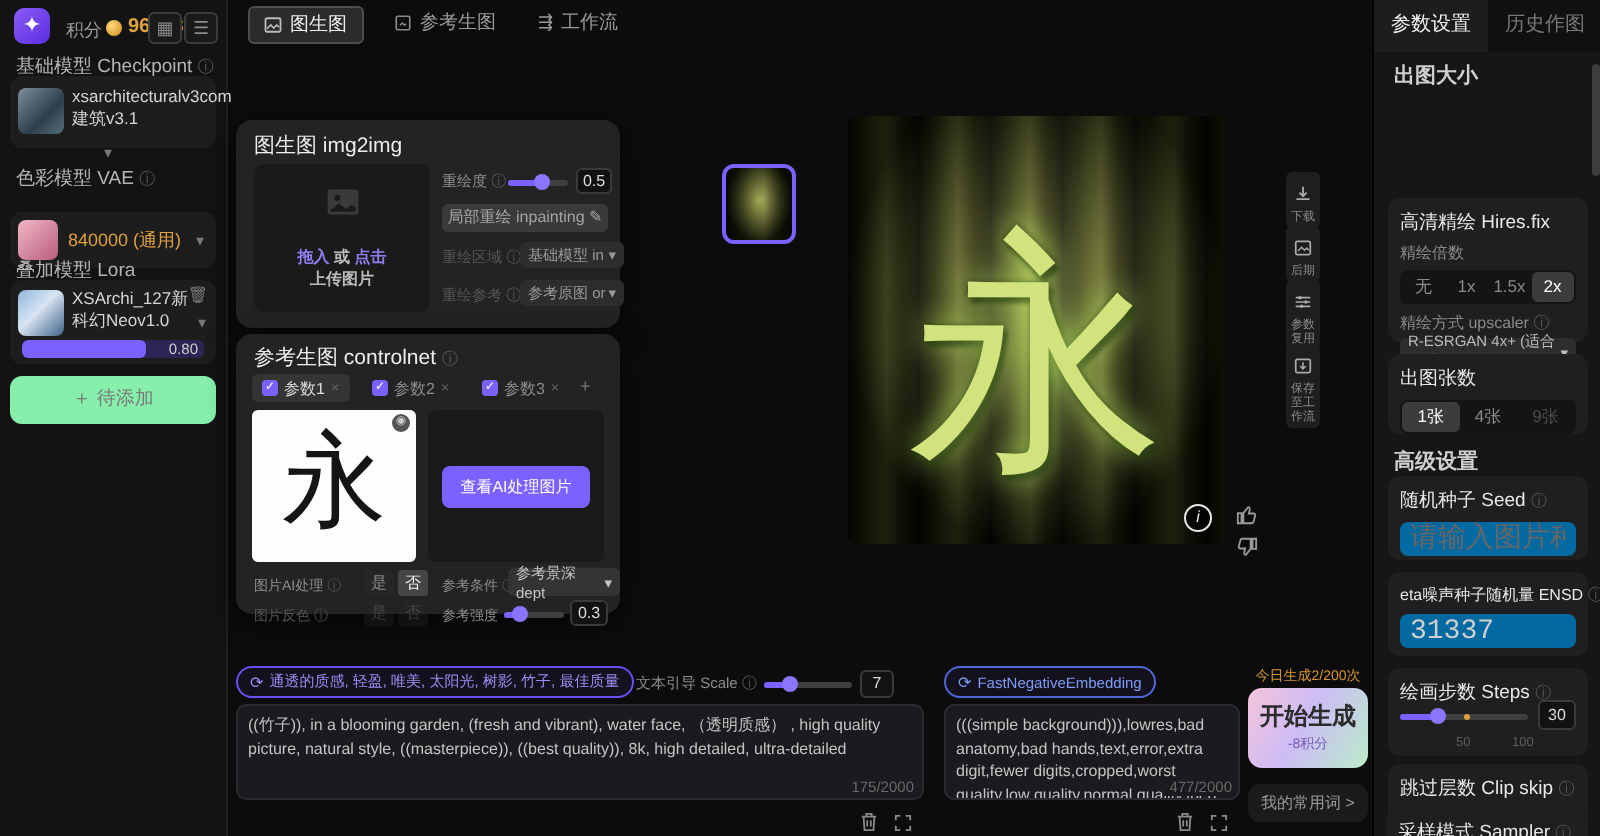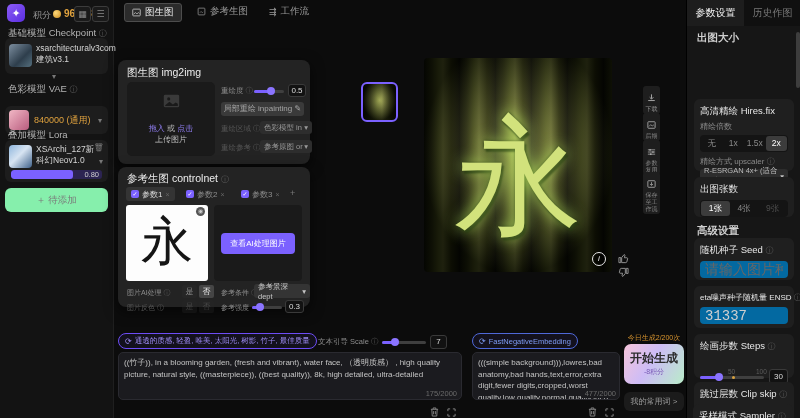"拖入 或 点击" .upload { font-weight: none -> bold }
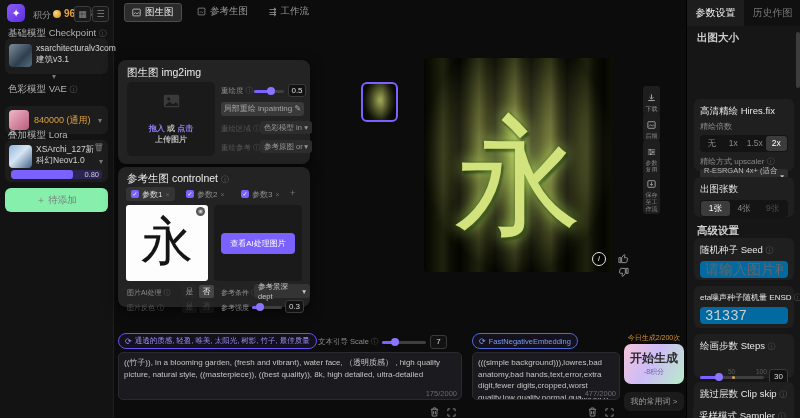"色彩模型 in" span { text: 色彩 -> 基础 }
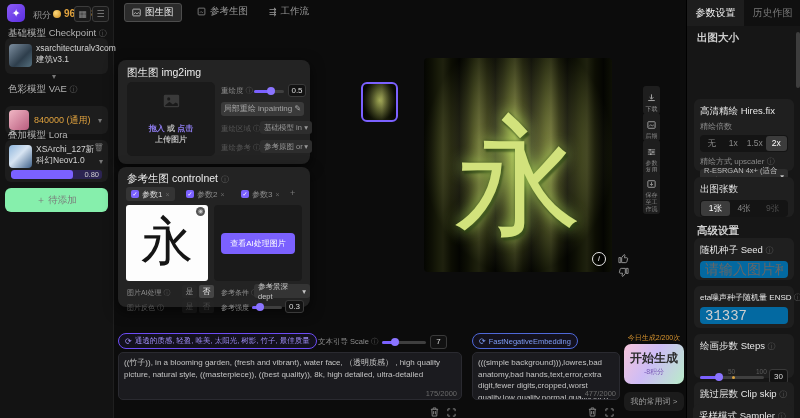"30" div { margin-top: 20px -> 1px }
